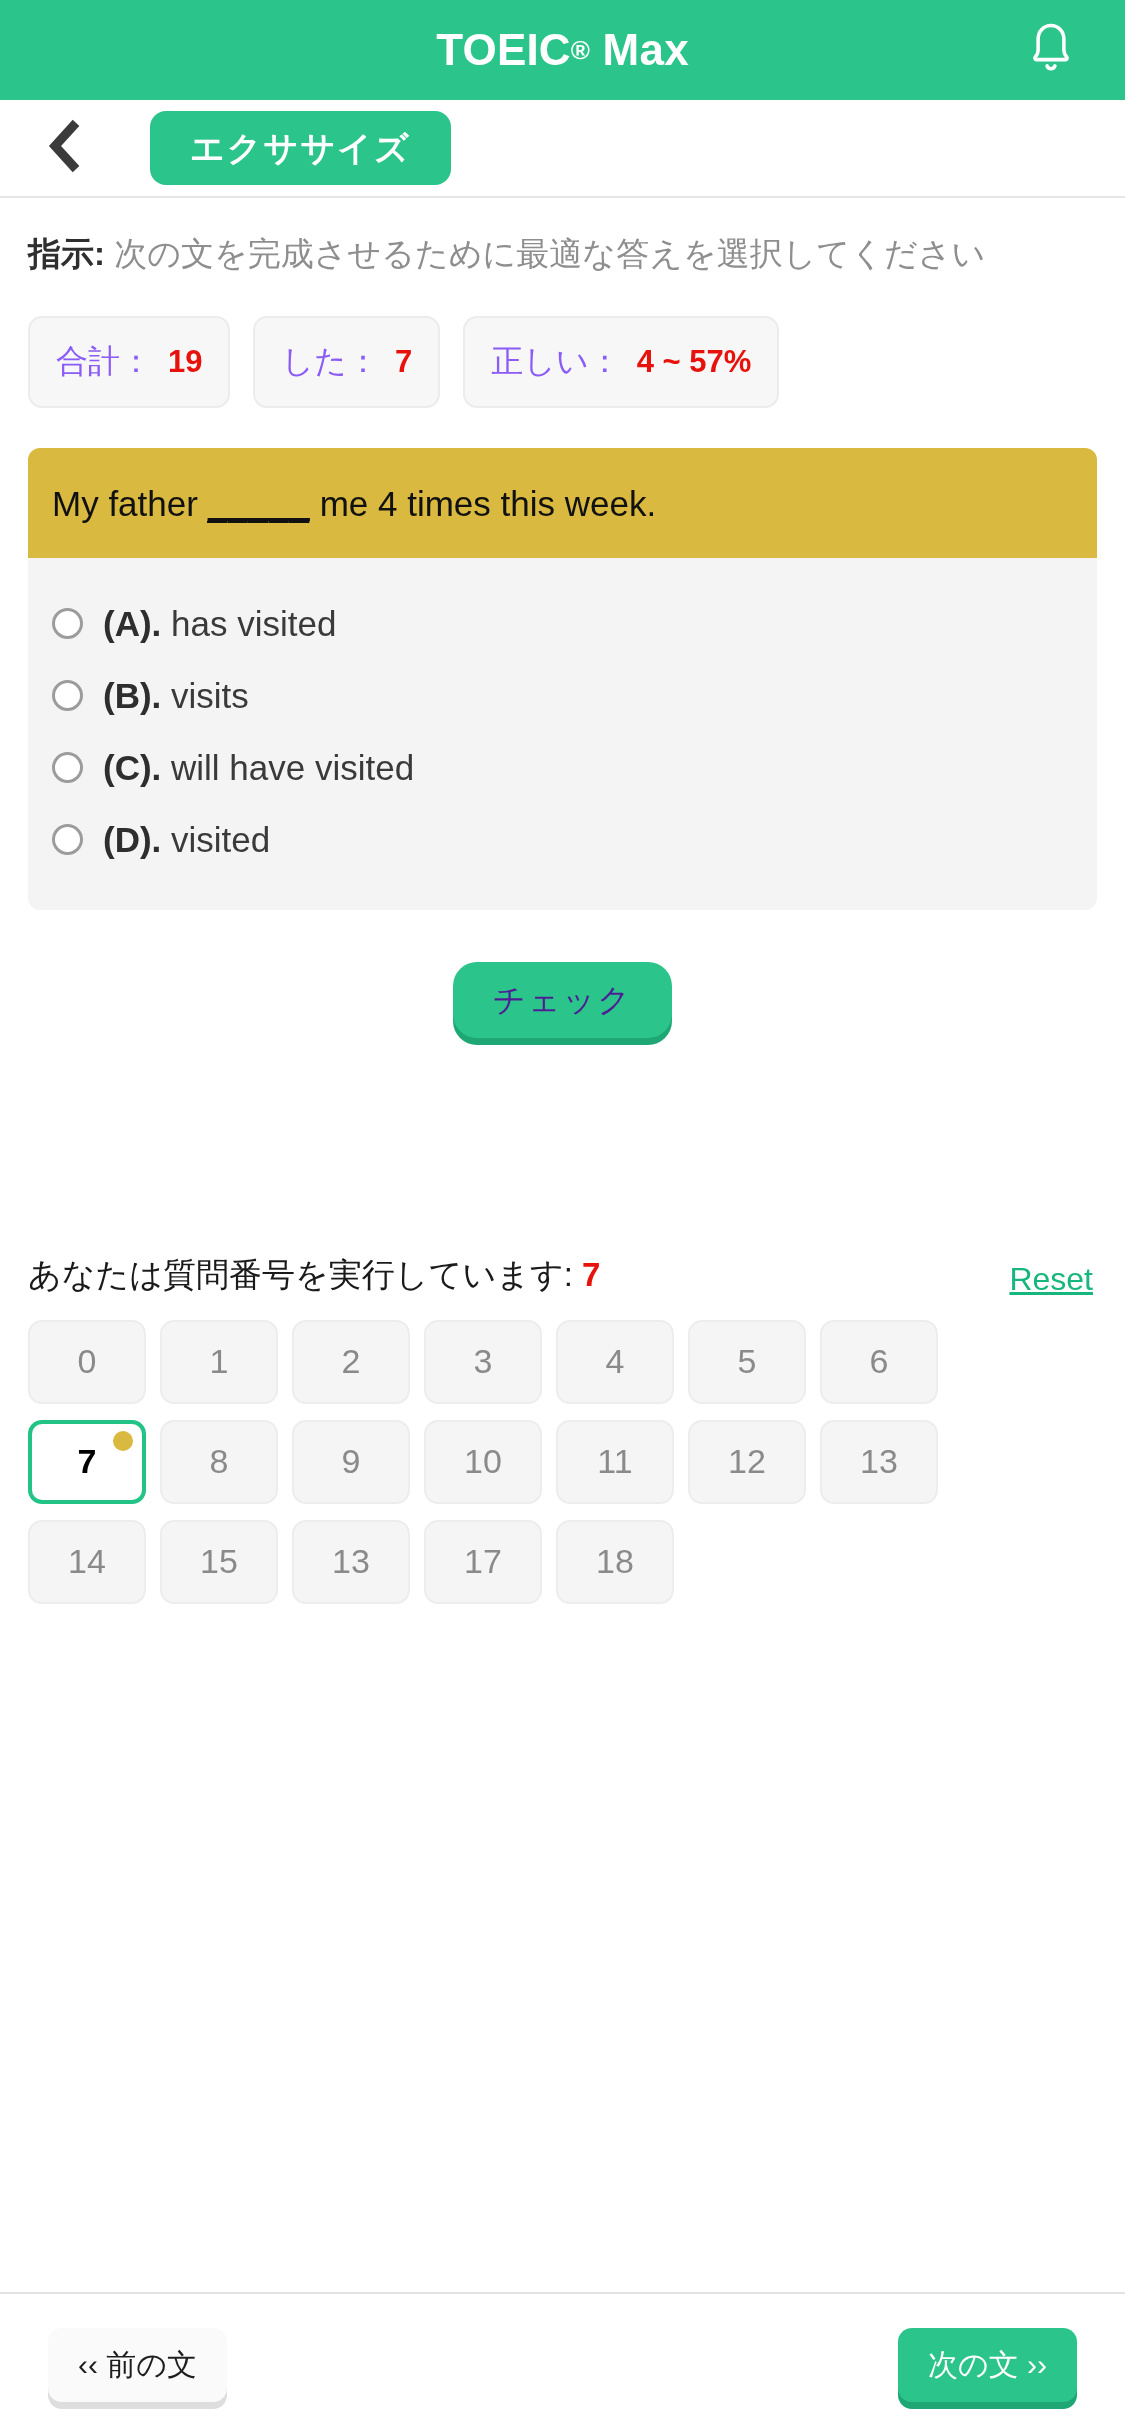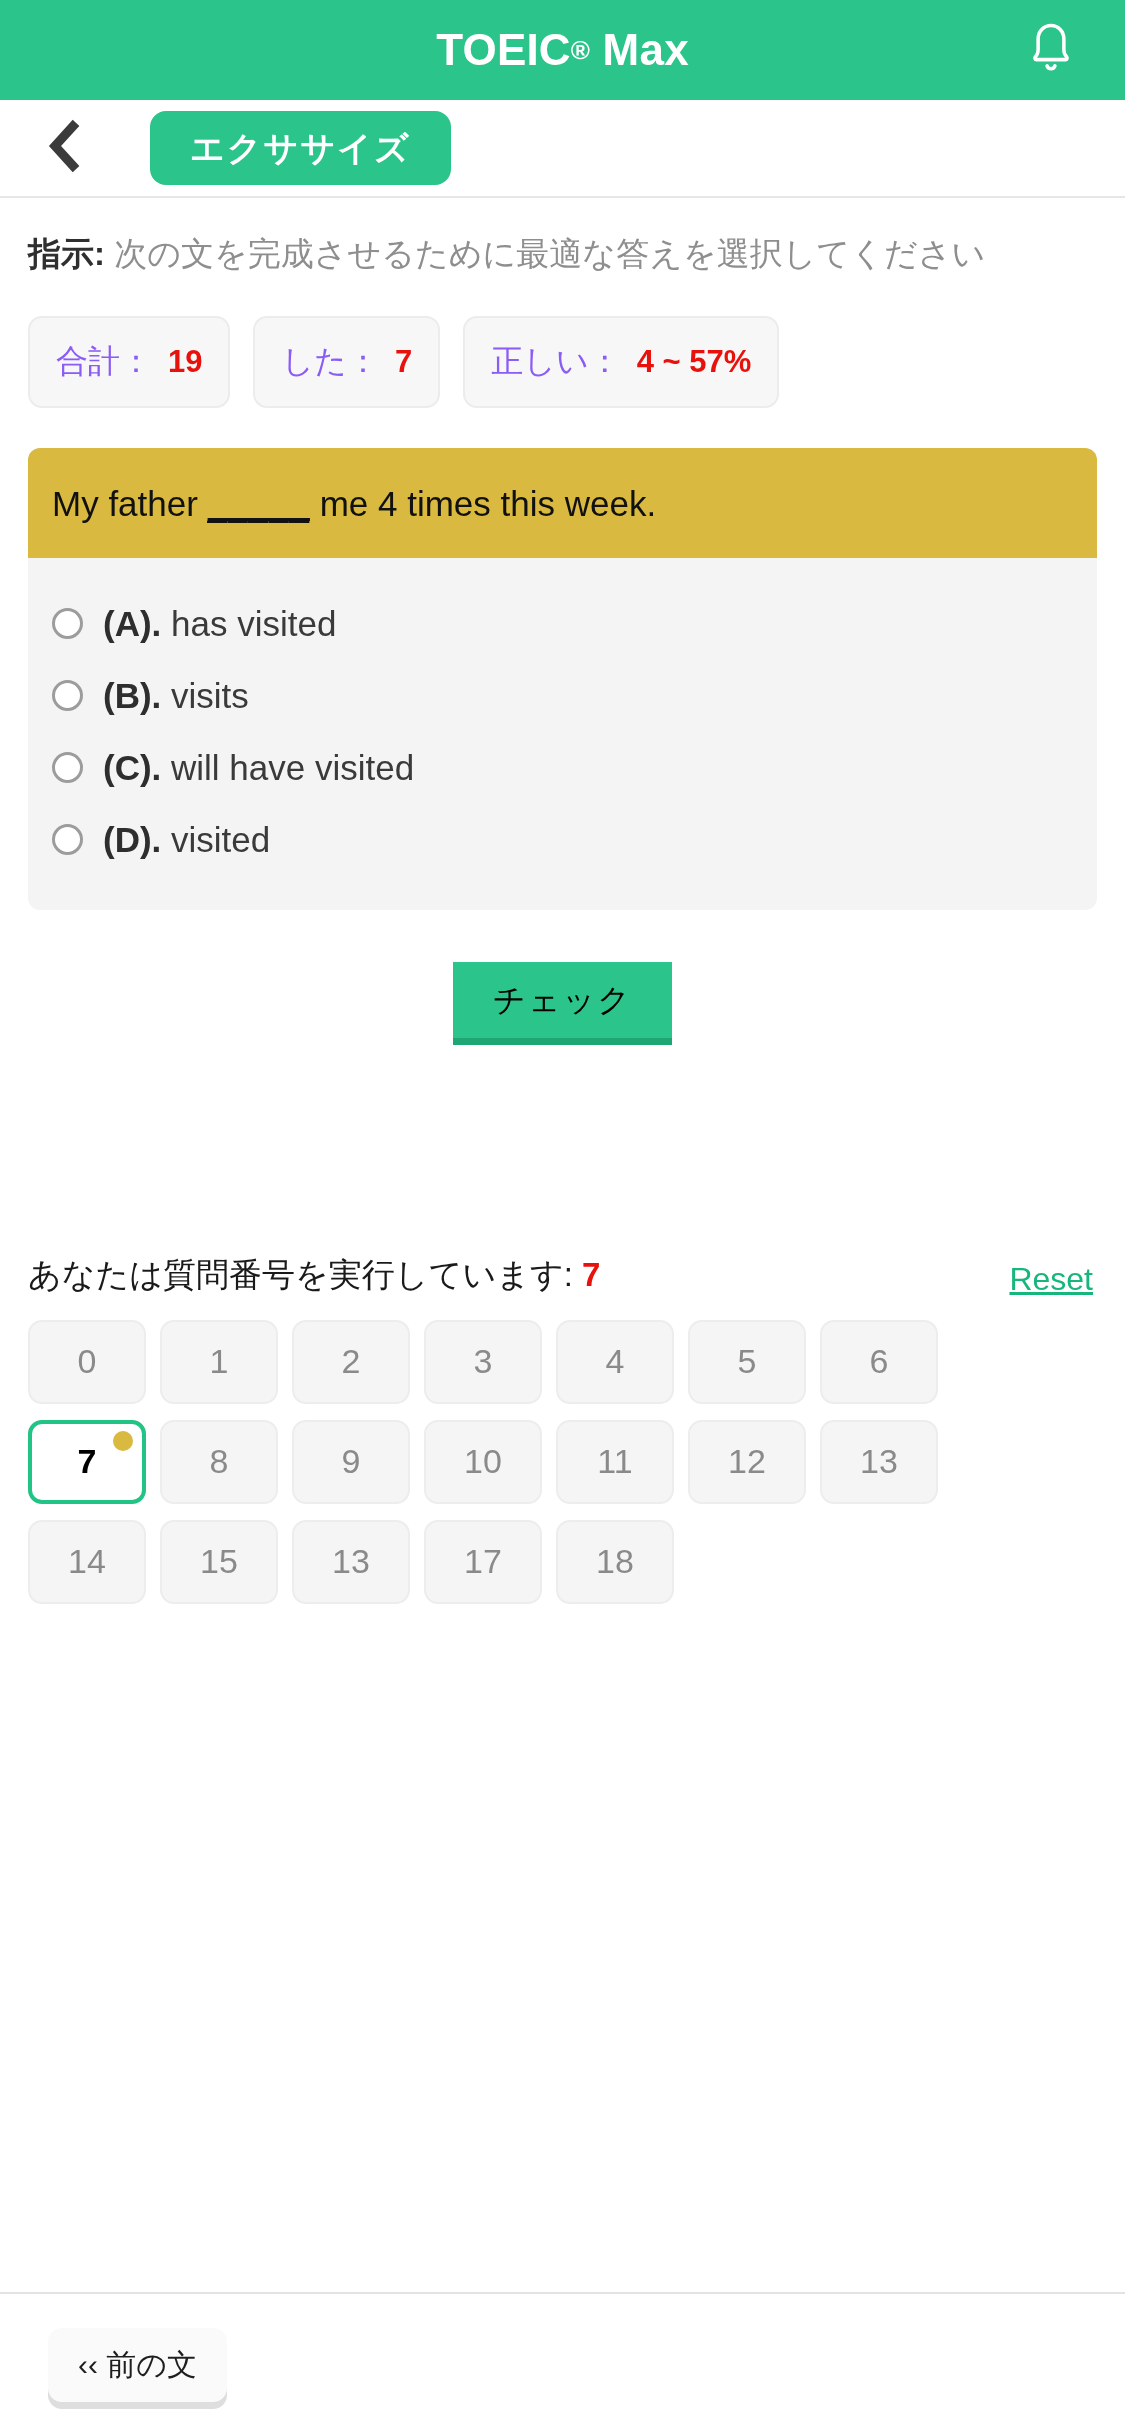"チェック" .check-btn { border-radius: 0 -> 24px; color: #000000 -> #4c1d95 }
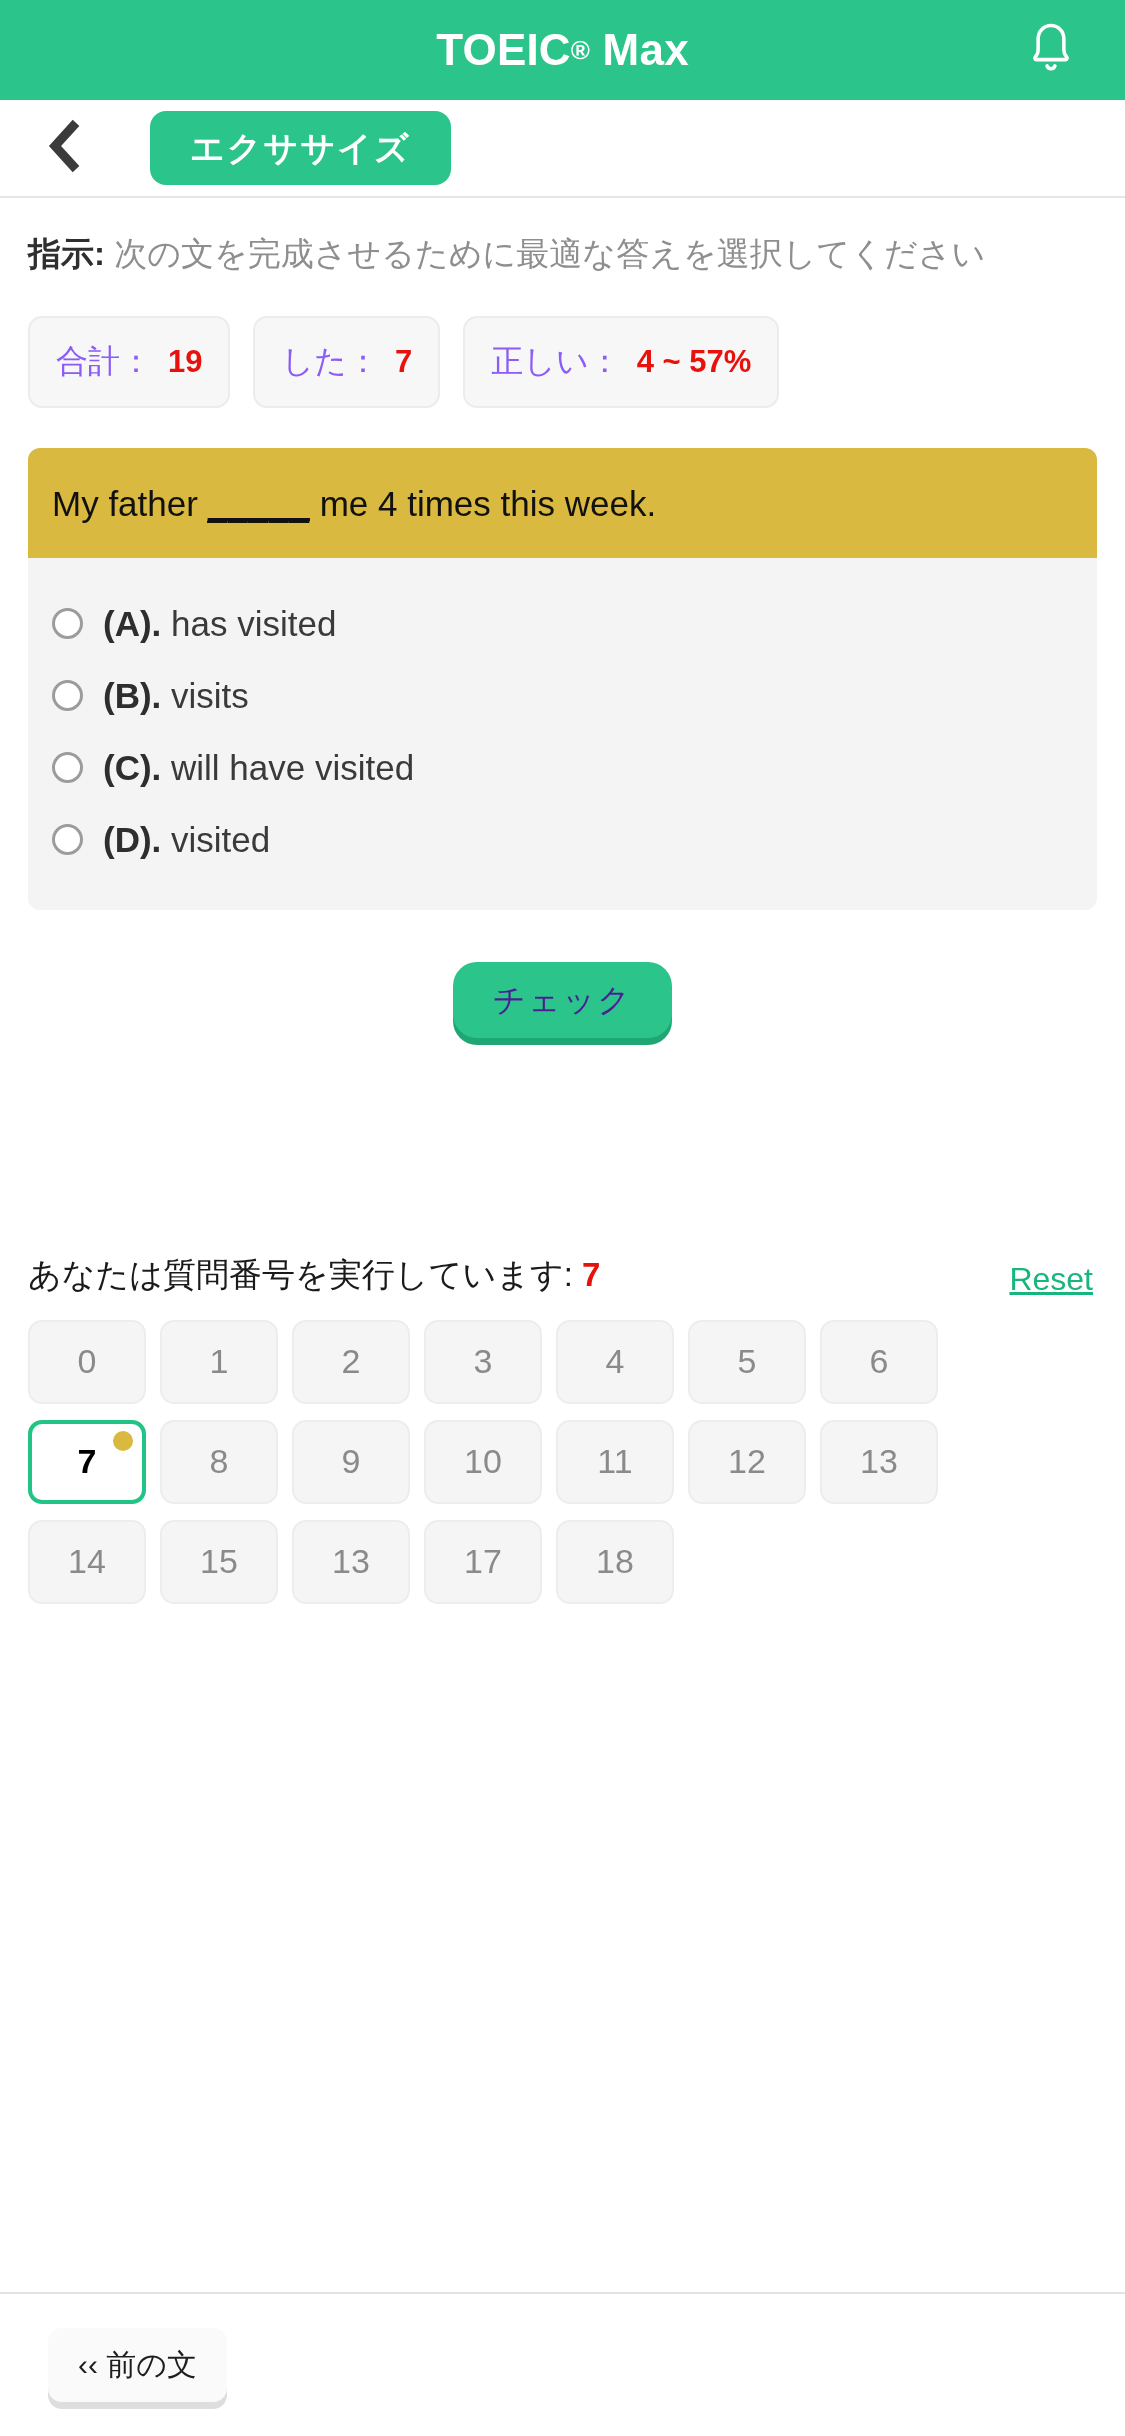"次の文 ››" div.next-btn { html: none -> <div>次の文 ››</div> }
